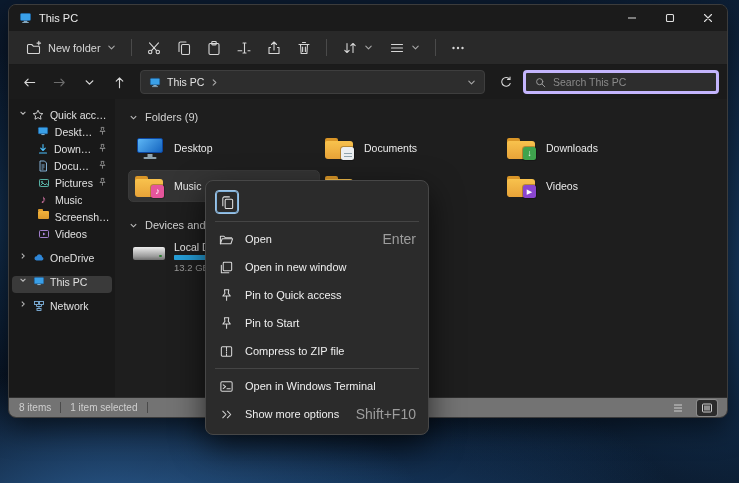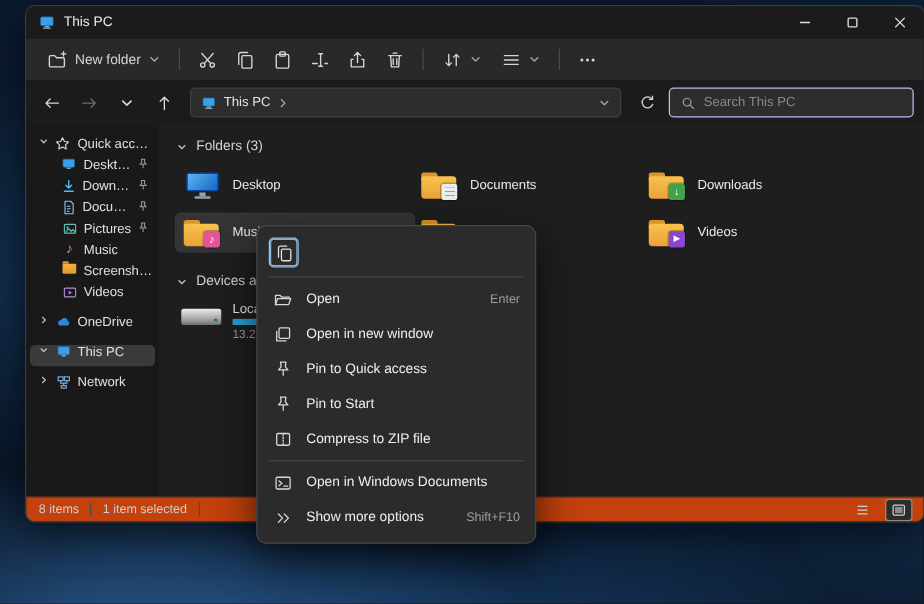"This PC" .window { left: 20px -> 8px }
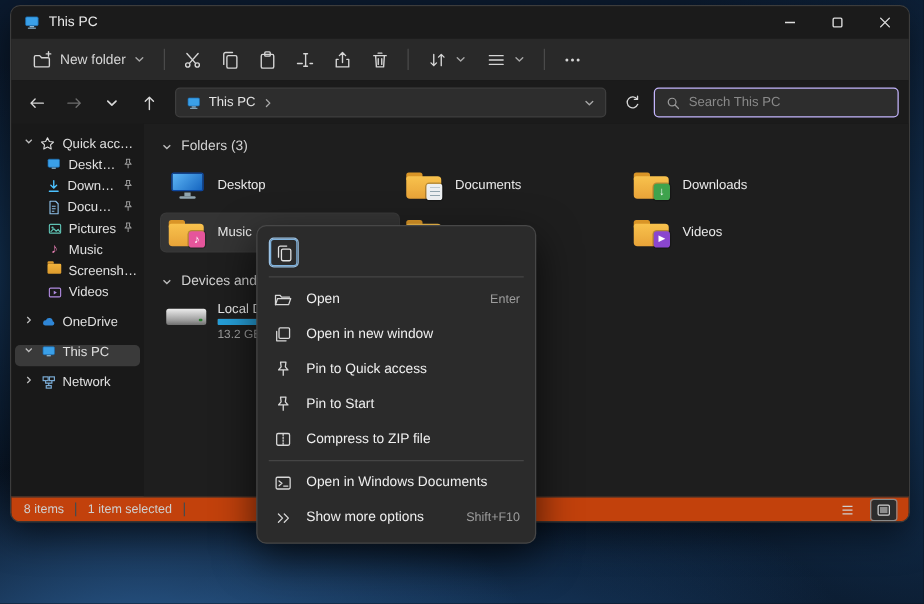"Search This PC" .searchbox { border: 1px solid #c4b5fd -> 3px solid #c4b5fd }
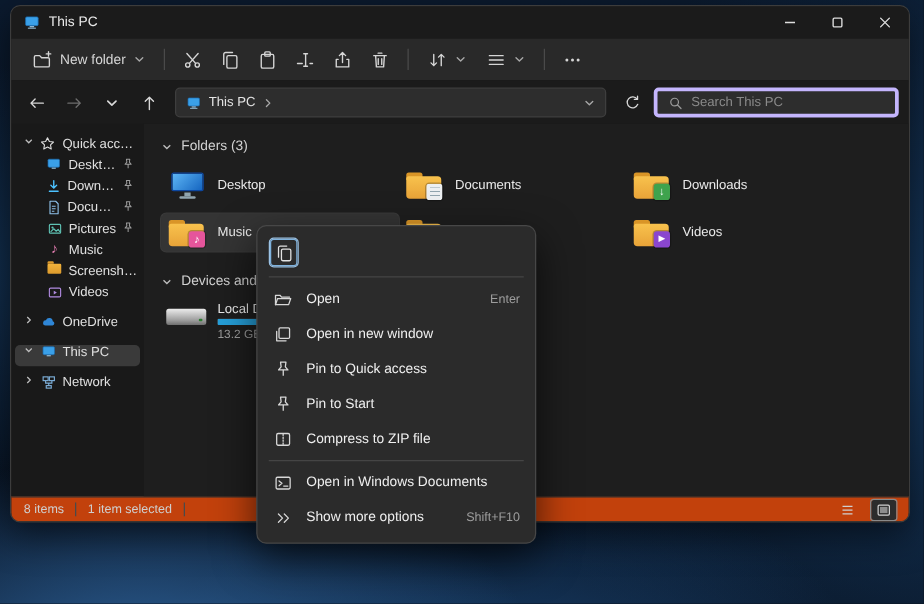"Folders (3)" span { text: 3 -> 9 }
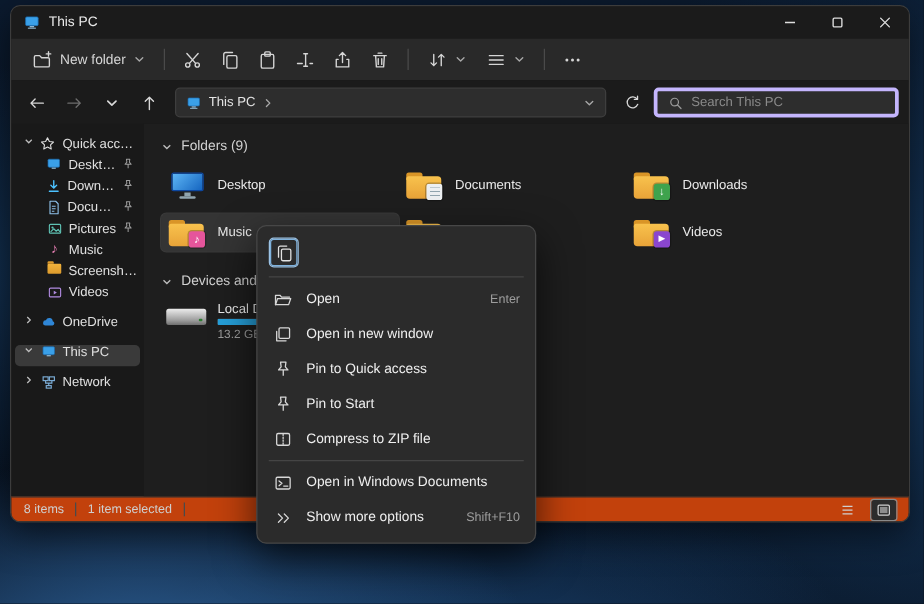"Enter" .ctx-short { font-size: 10px -> 14px }
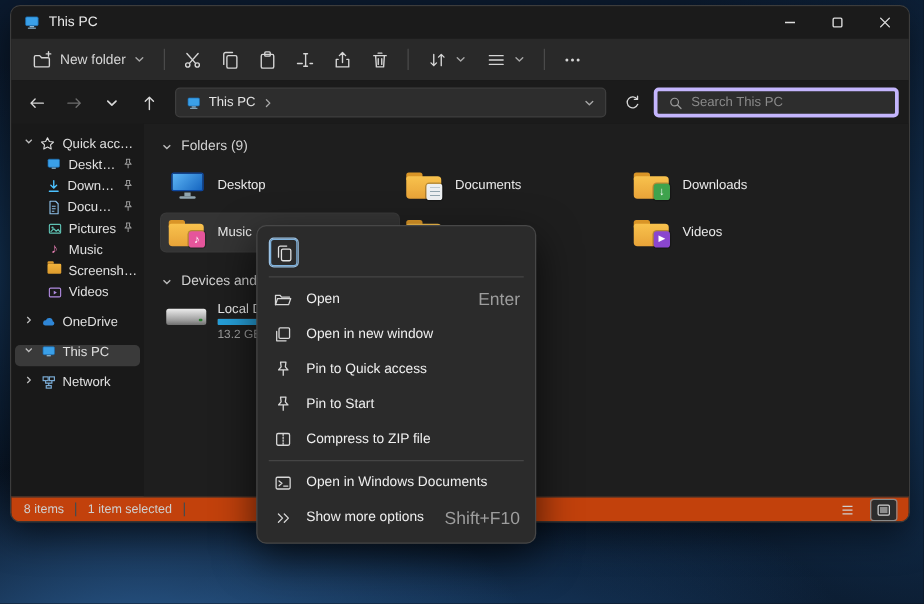"Open in Windows Documents" span.ctx-label { text: Documents -> Terminal }
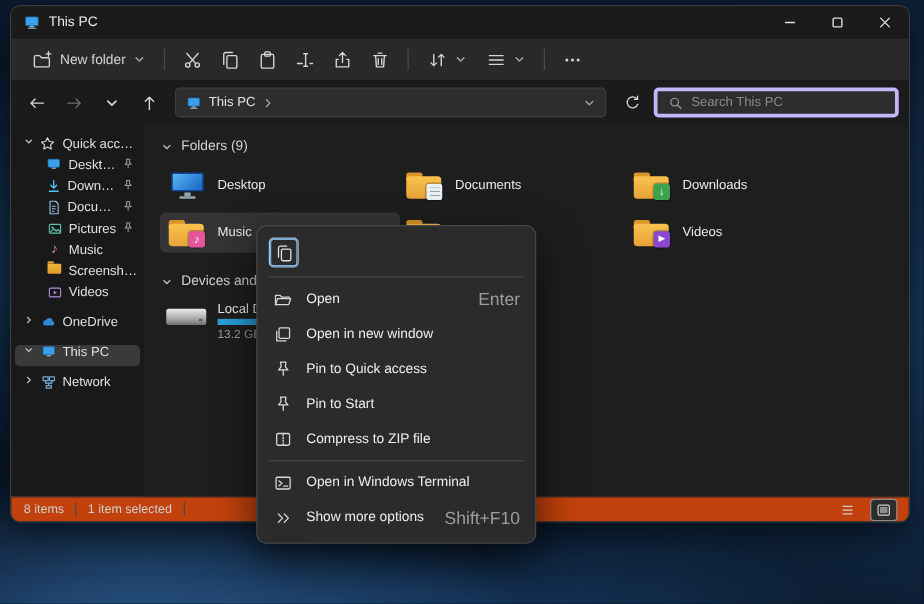"8 items" .statusbar { background: #c2410c -> #737373 }
